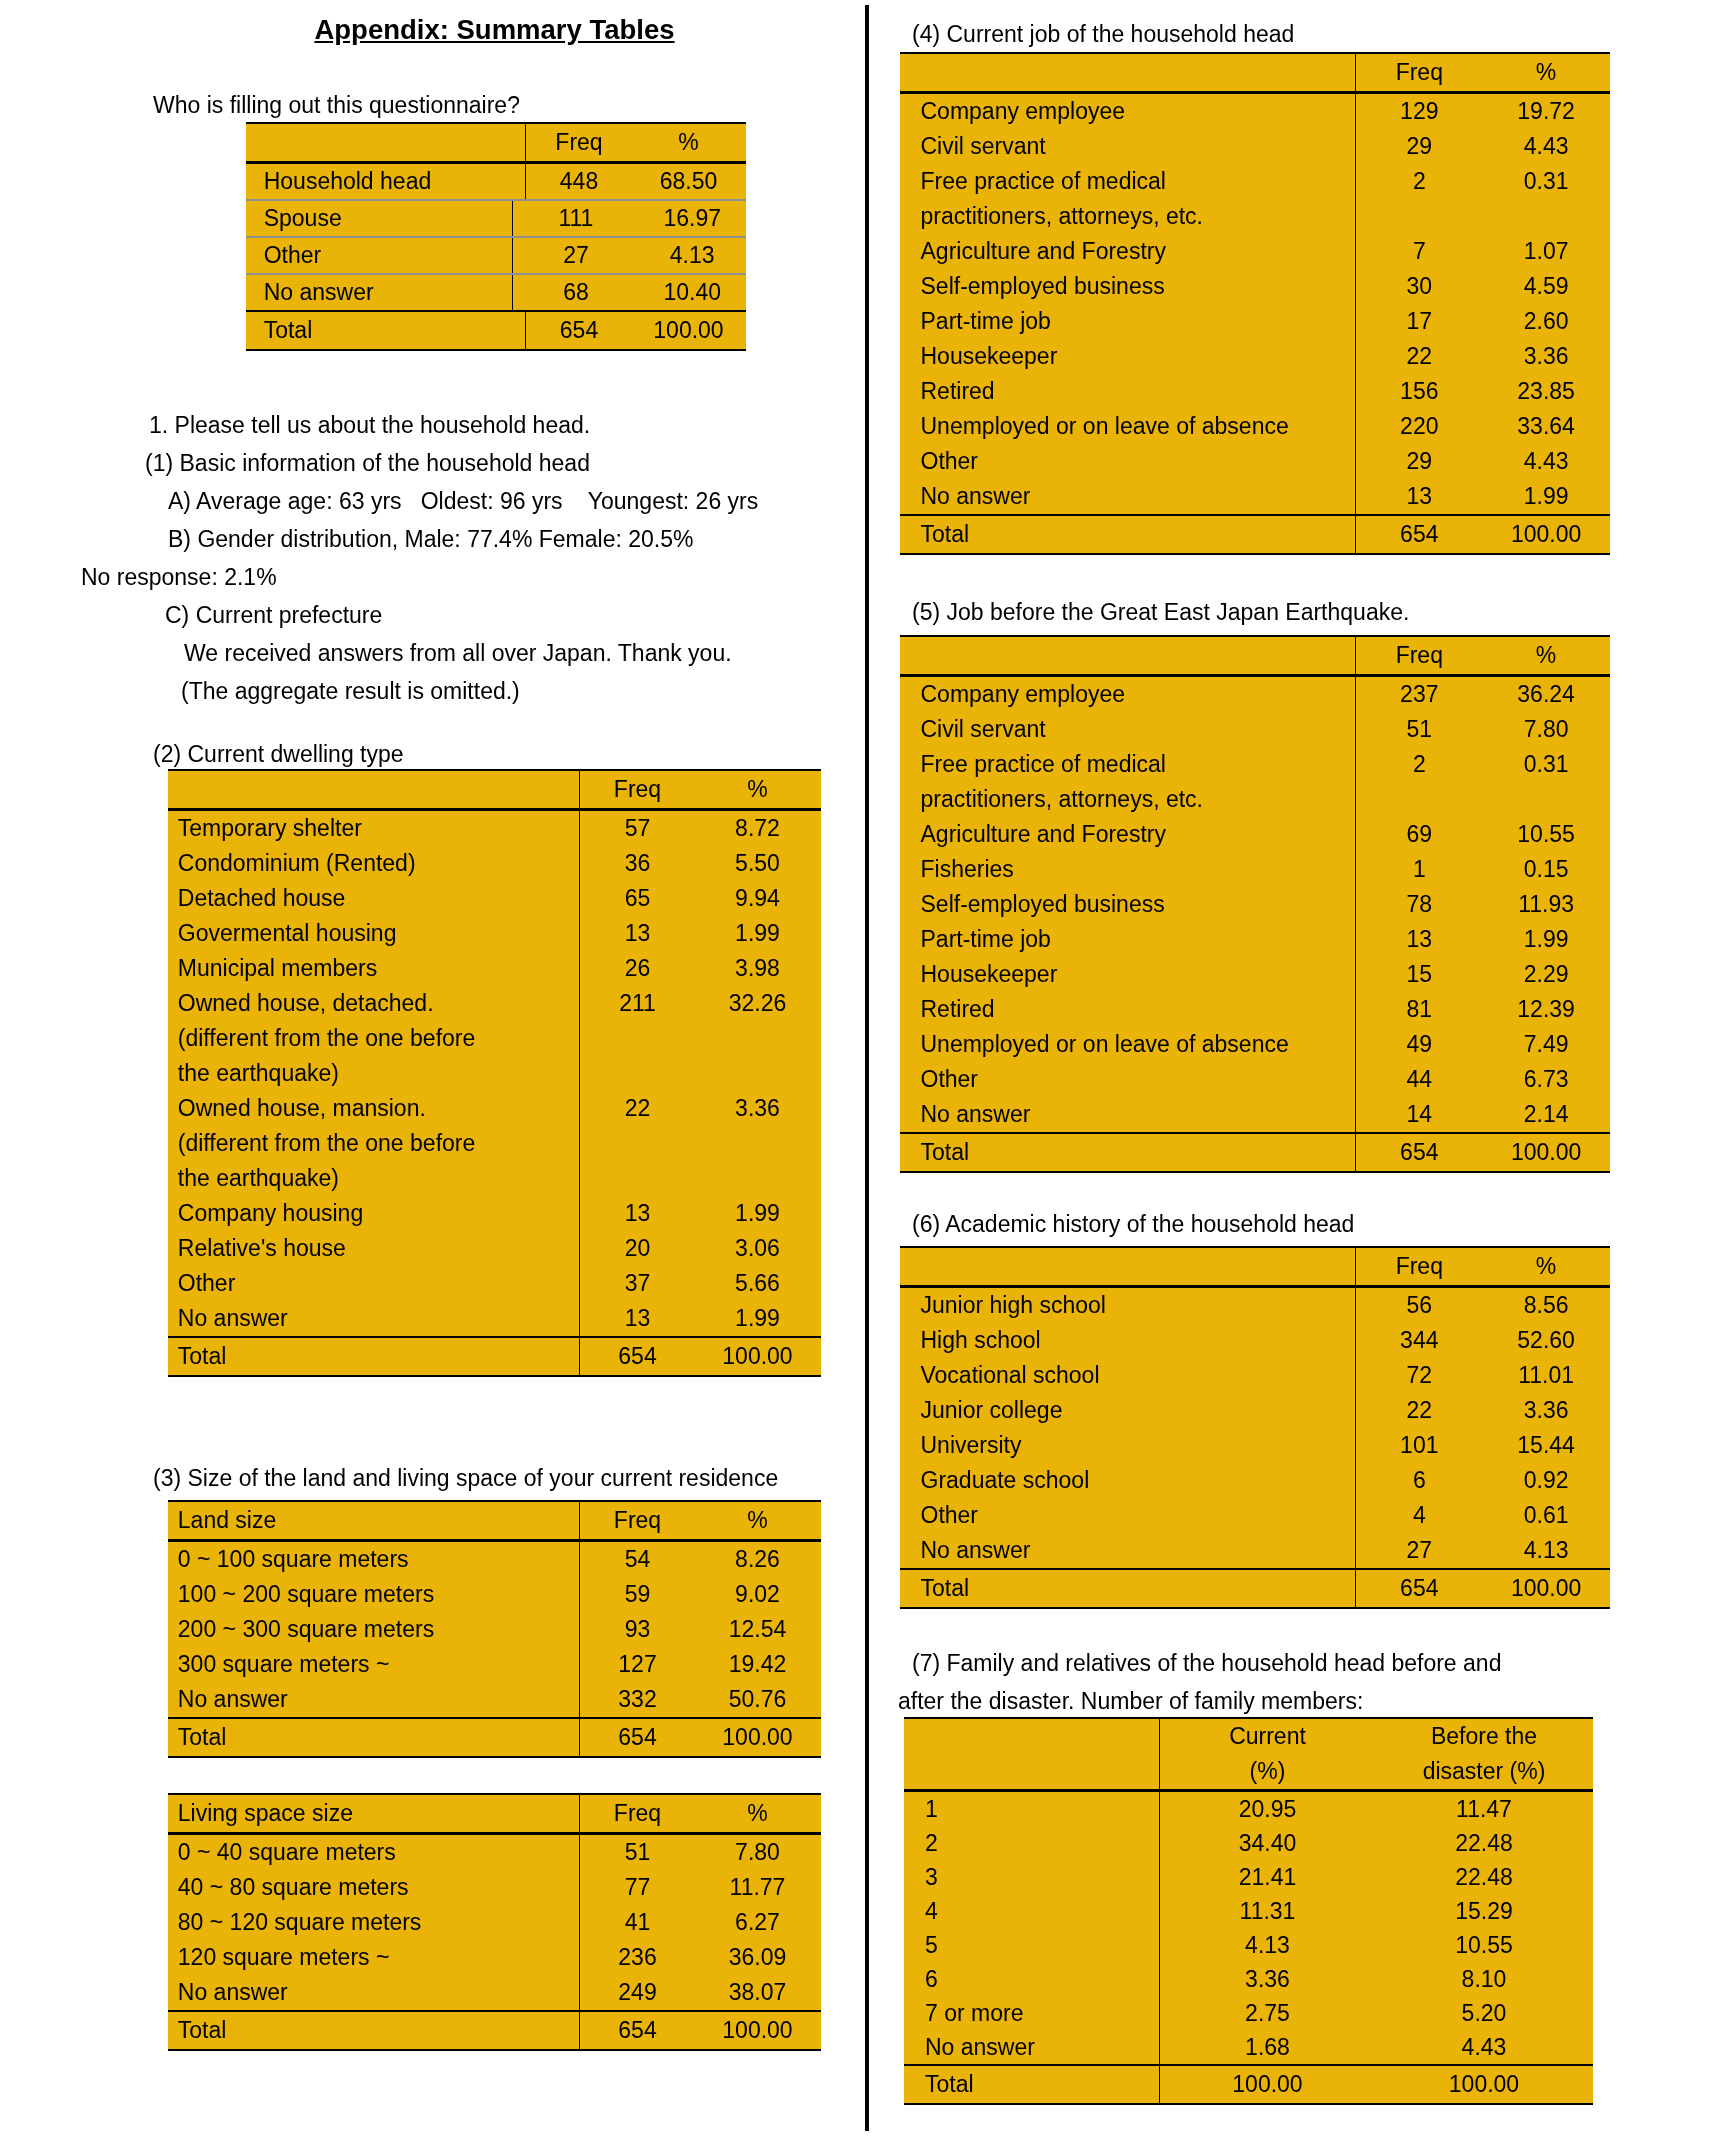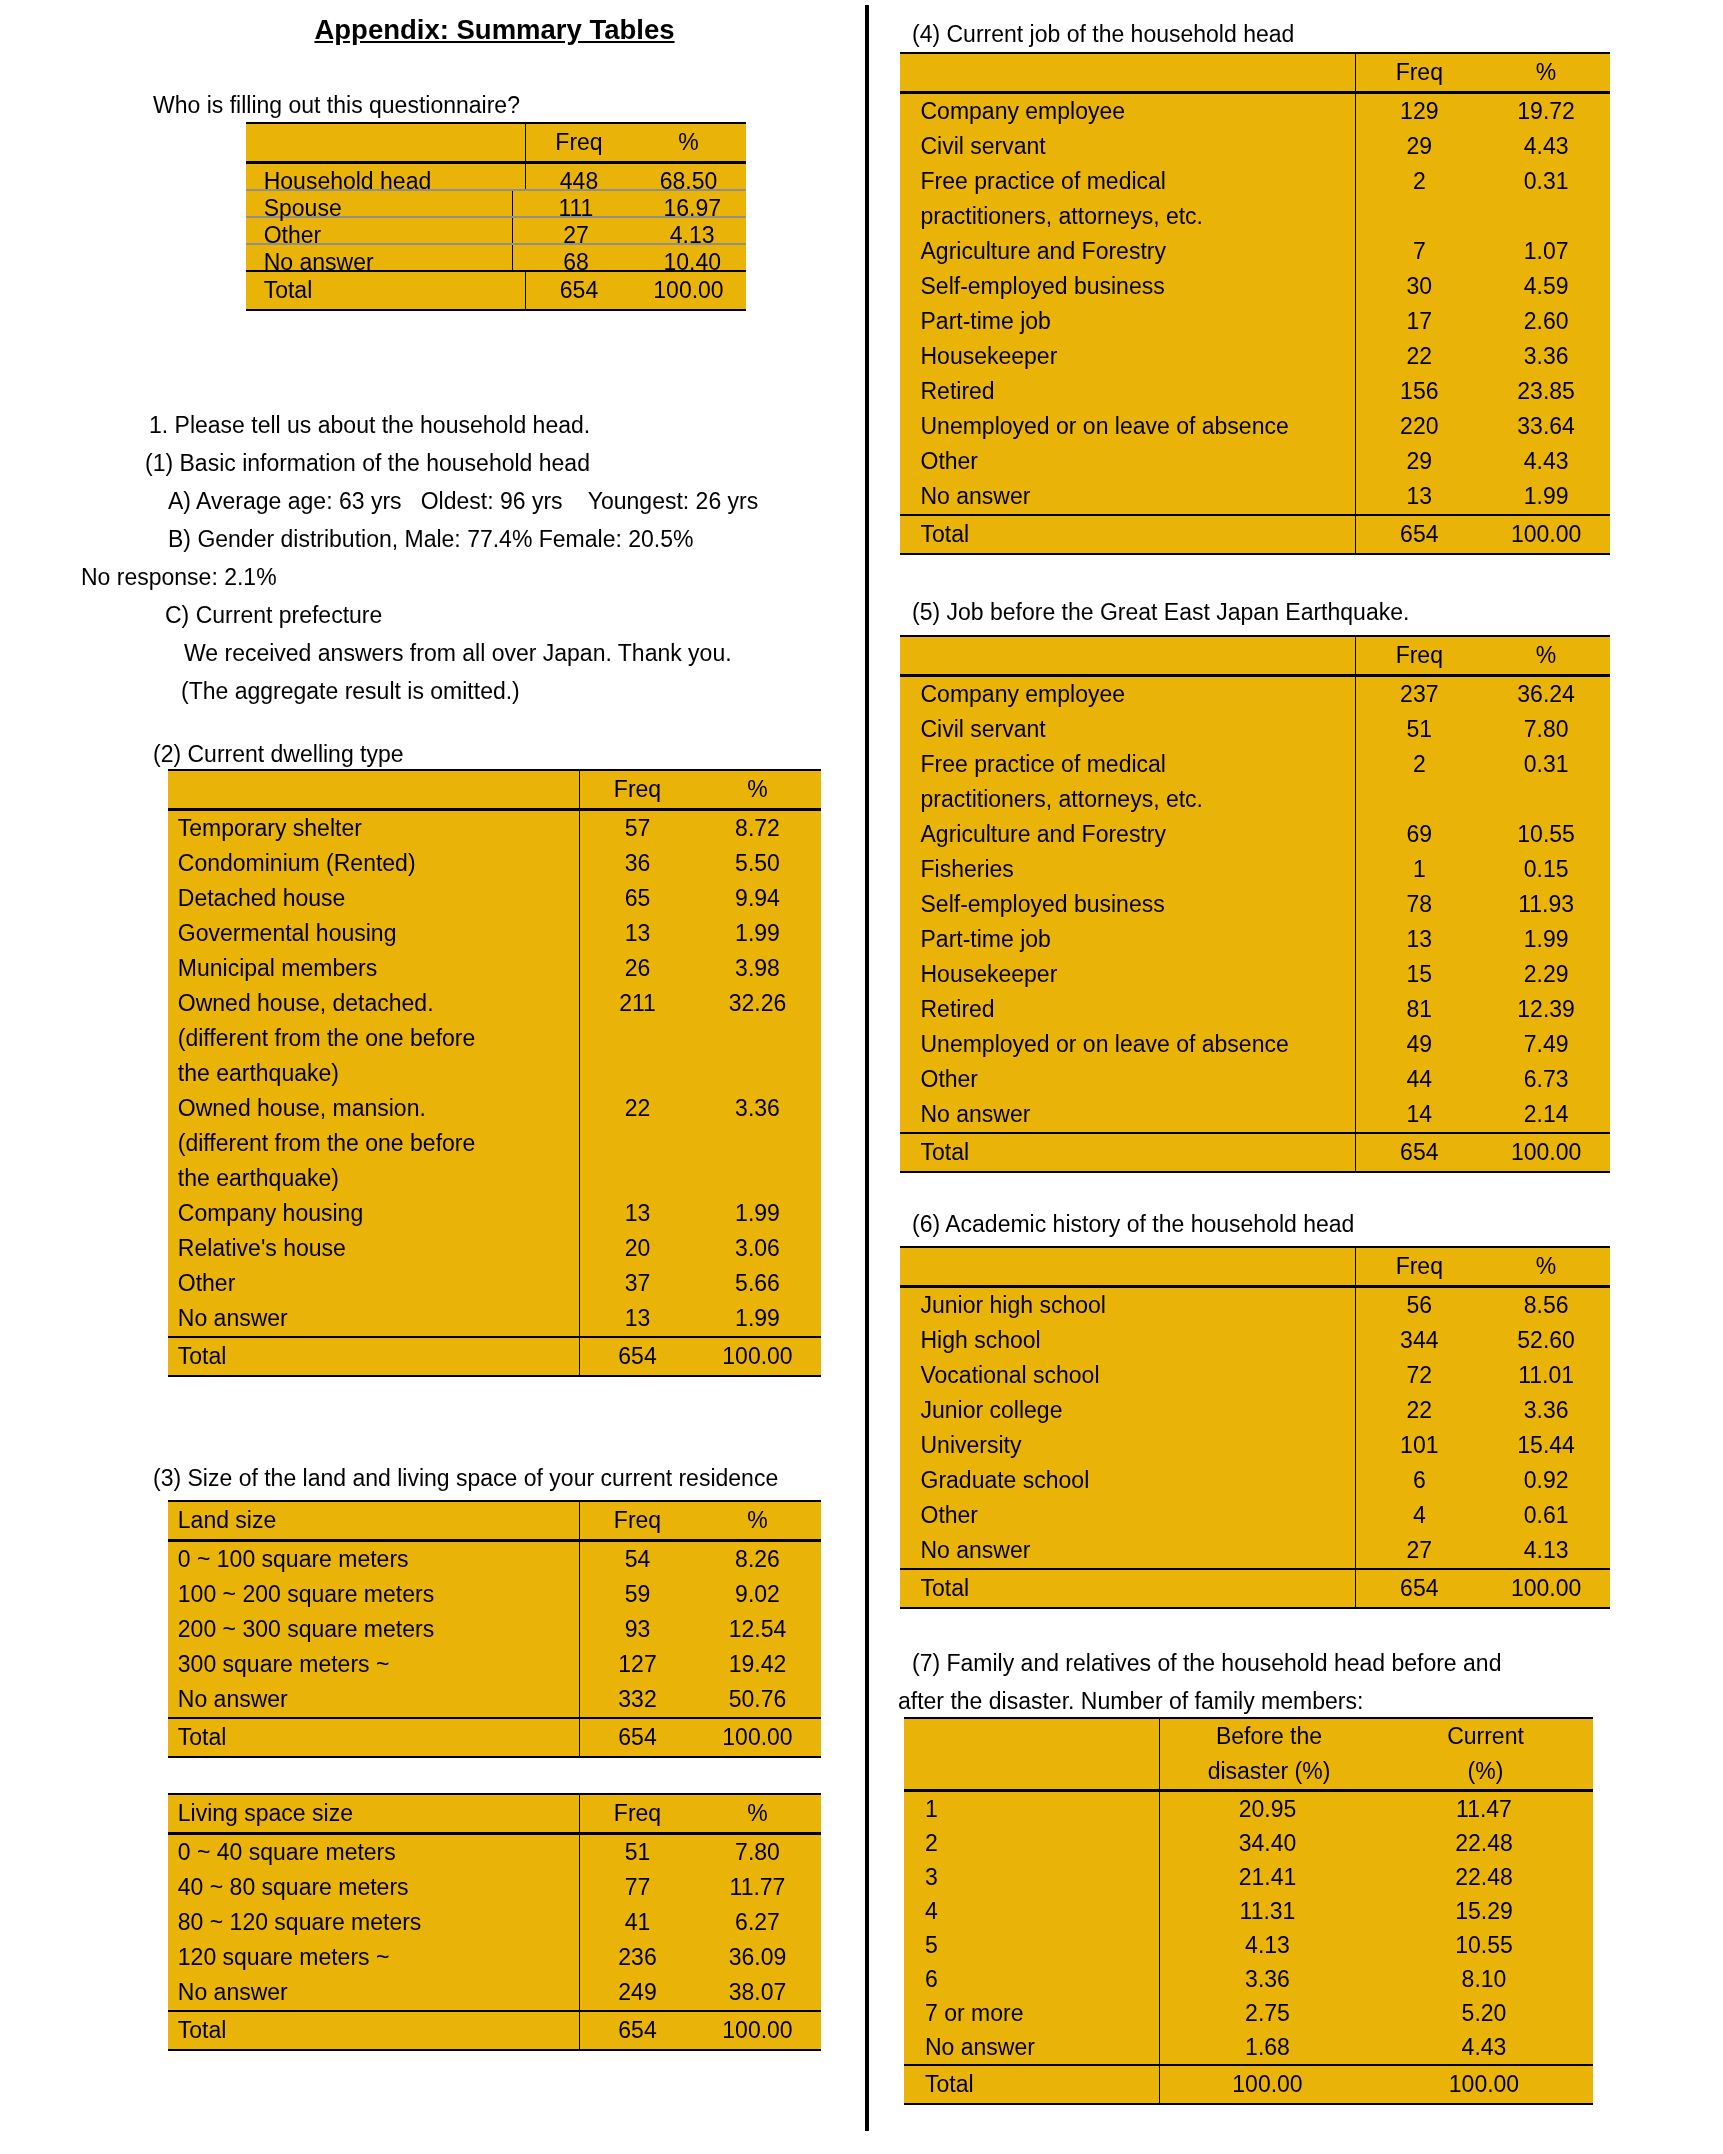"Household head" #respondent-table .line { height: 25px -> 35px }
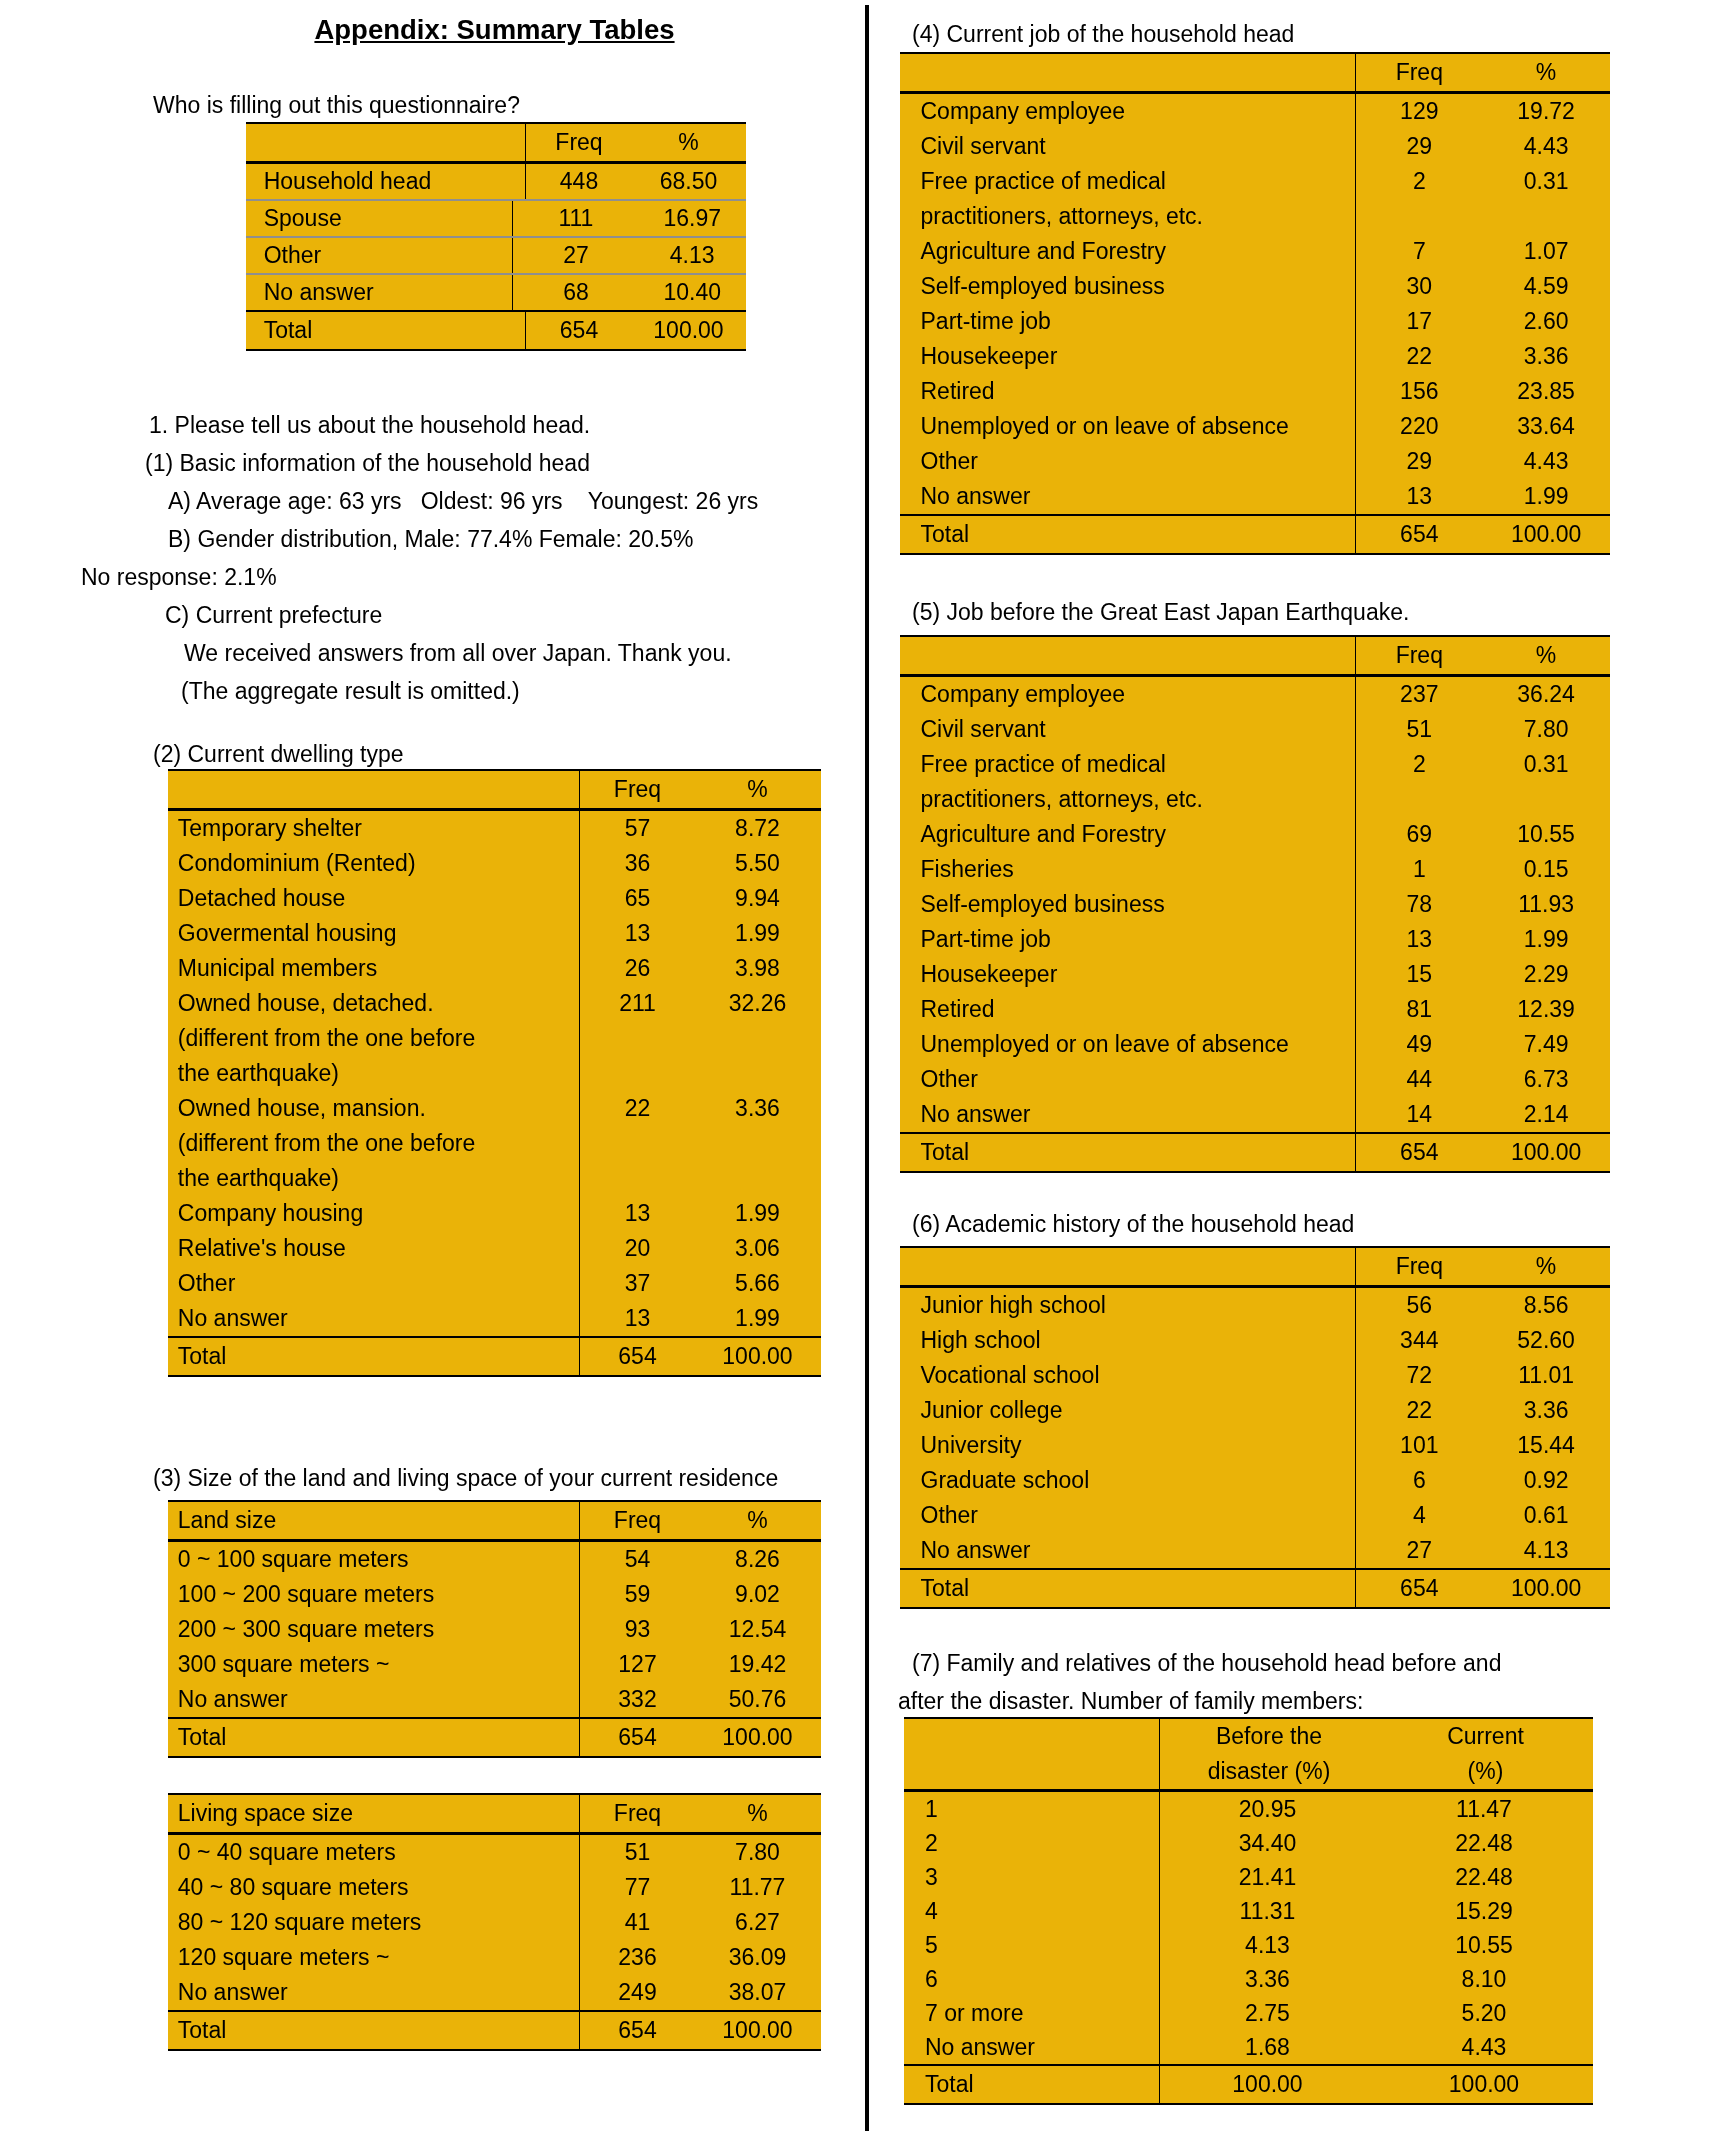"Before the" div.num { order: before "Current" -> after "Current" }
